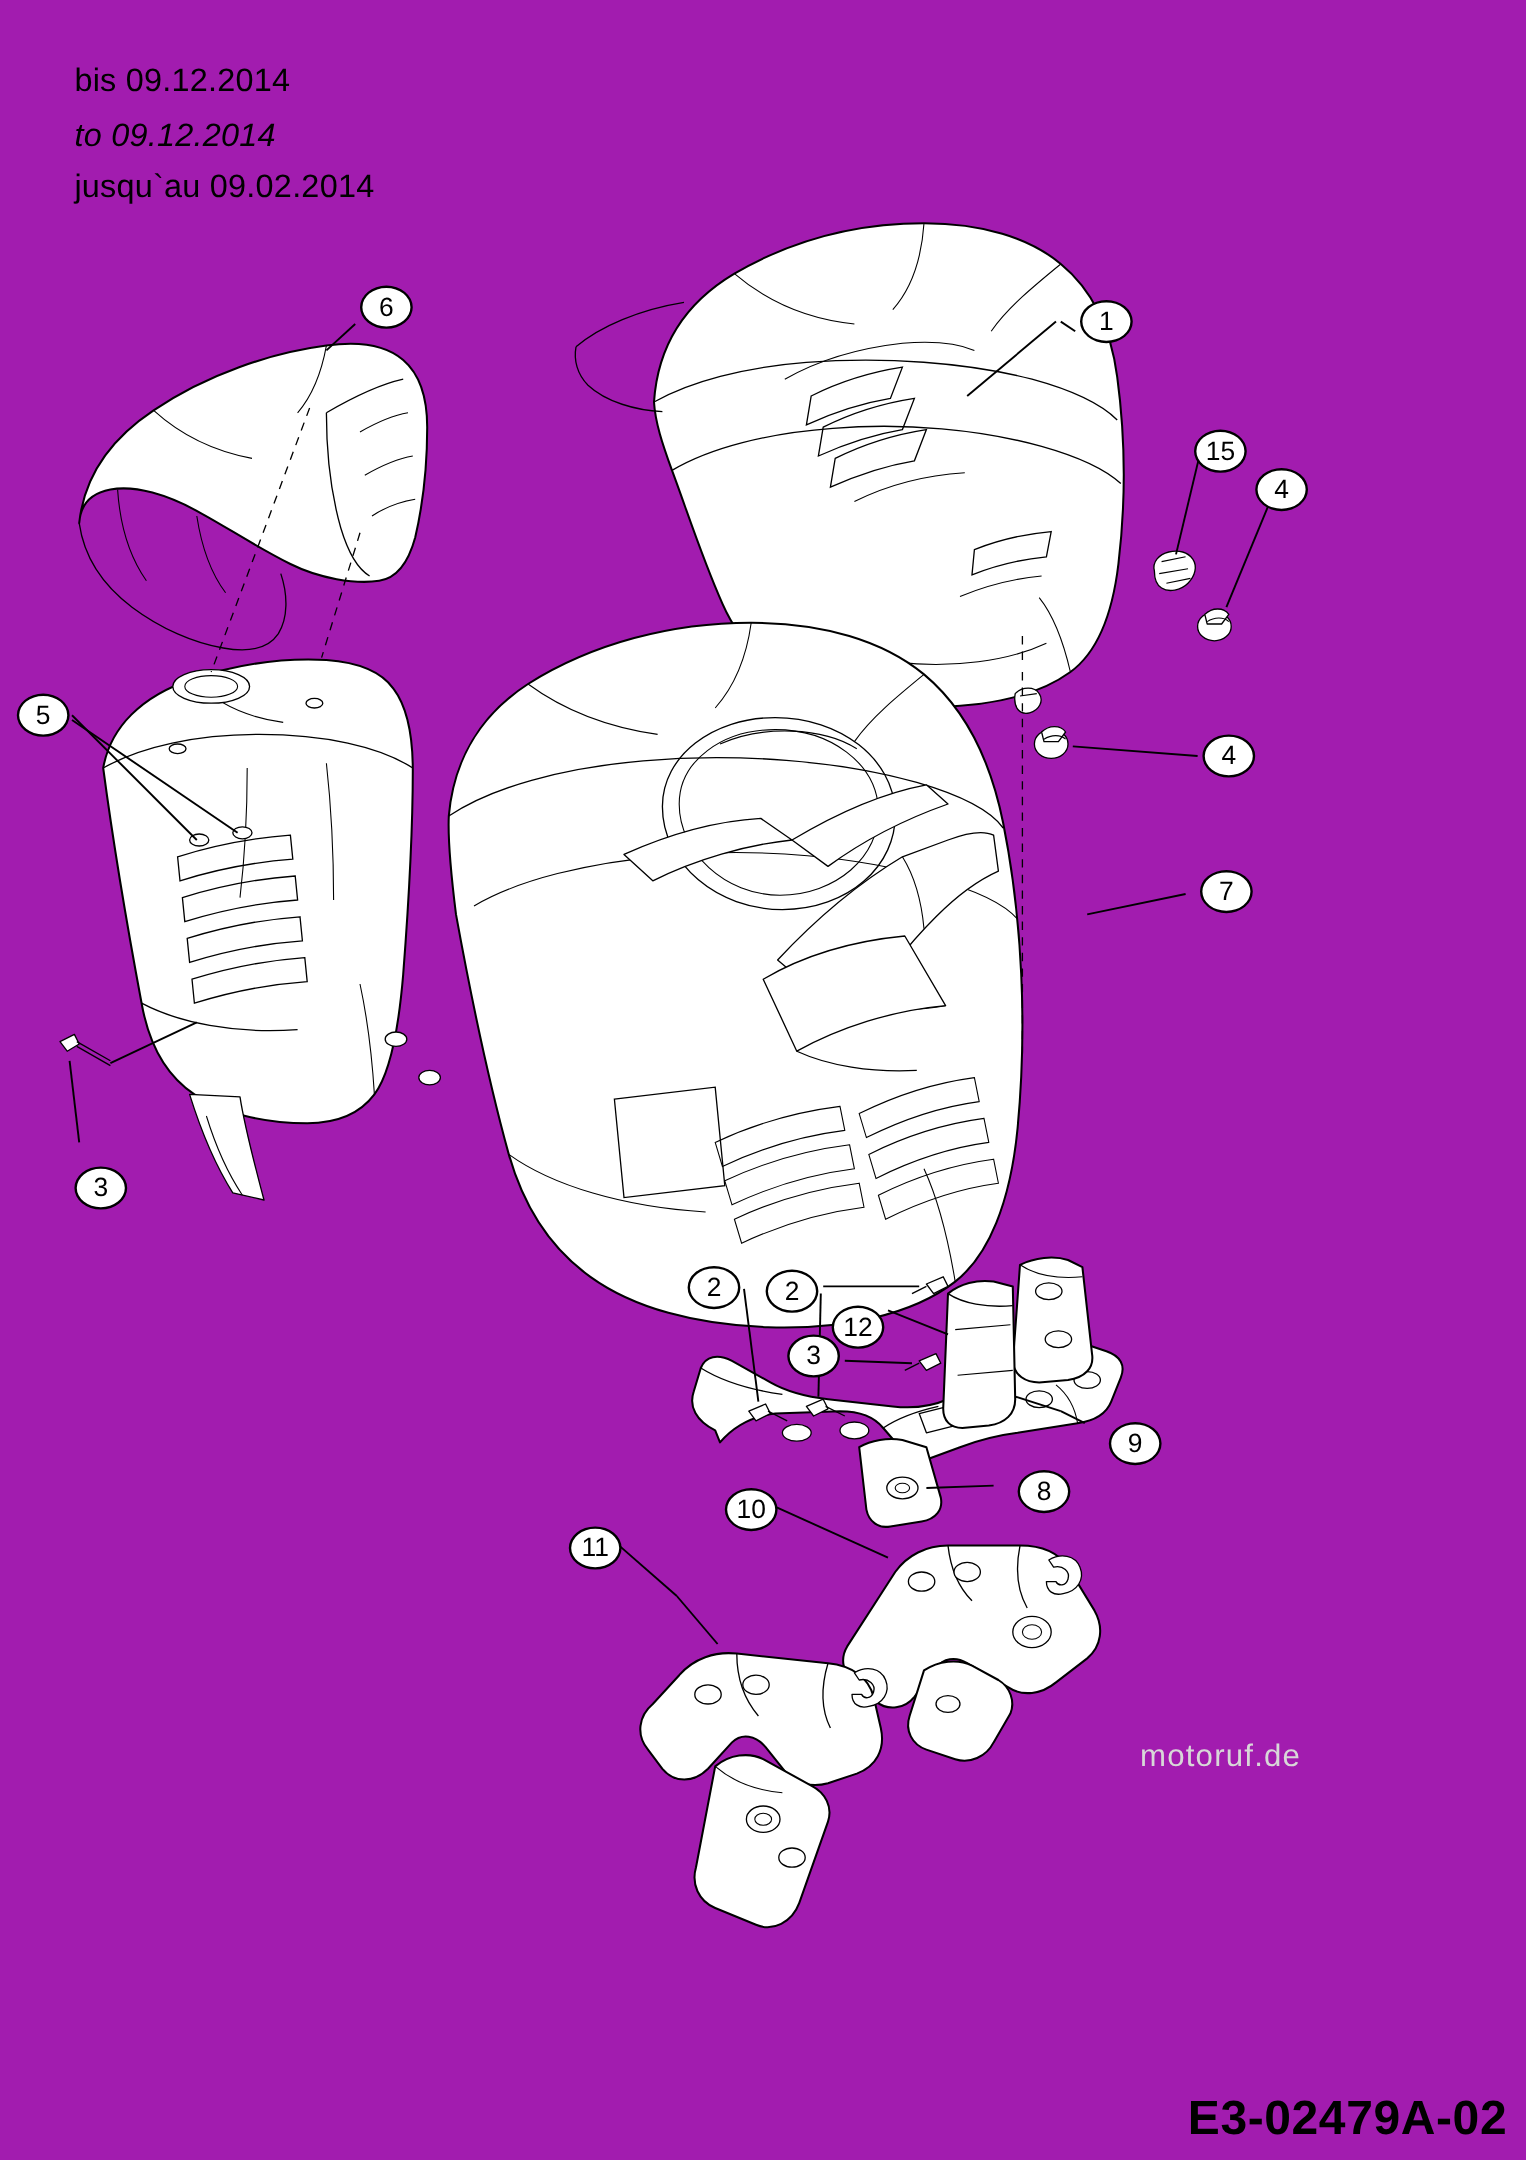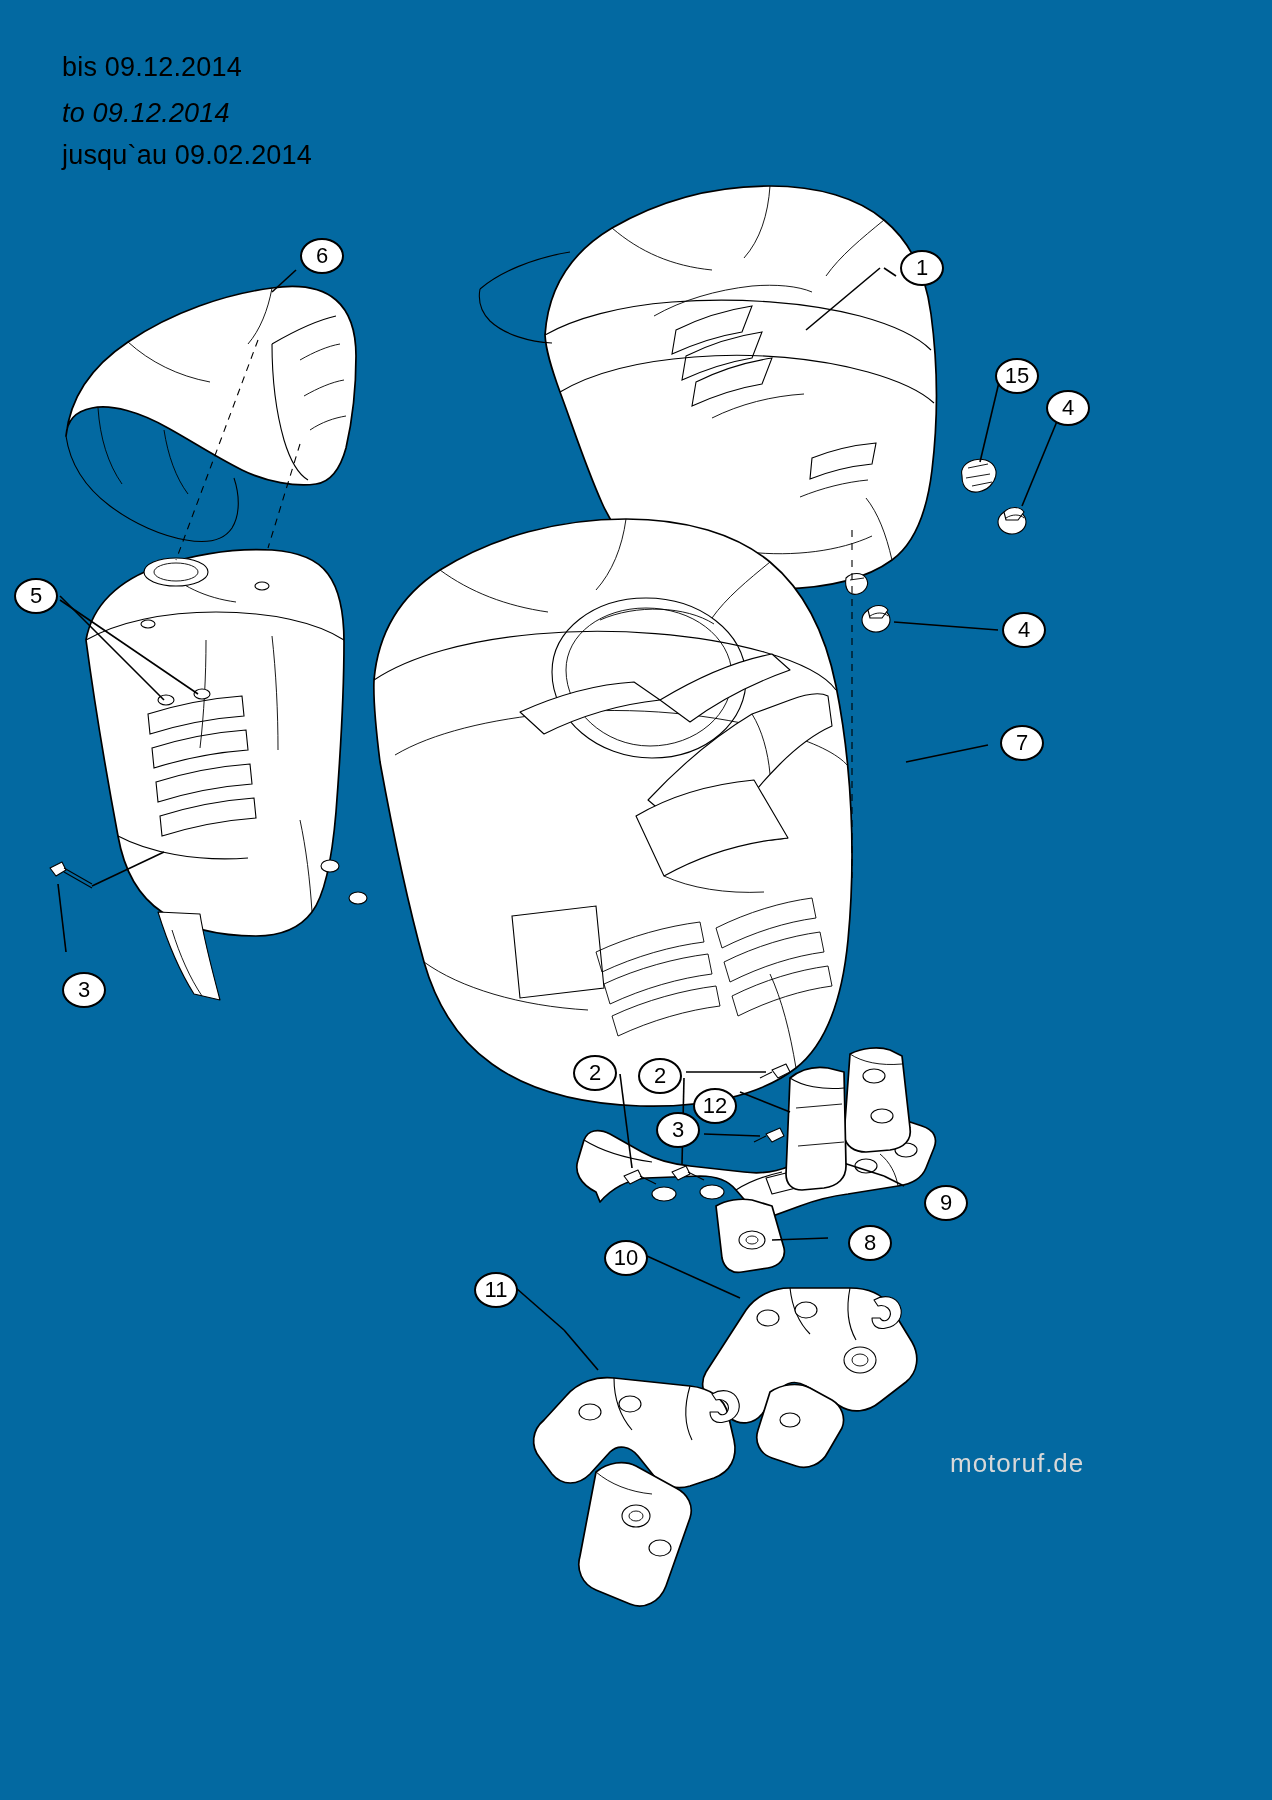"bis 09.12.2014" #page { background: #0369a1 -> #a21caf }
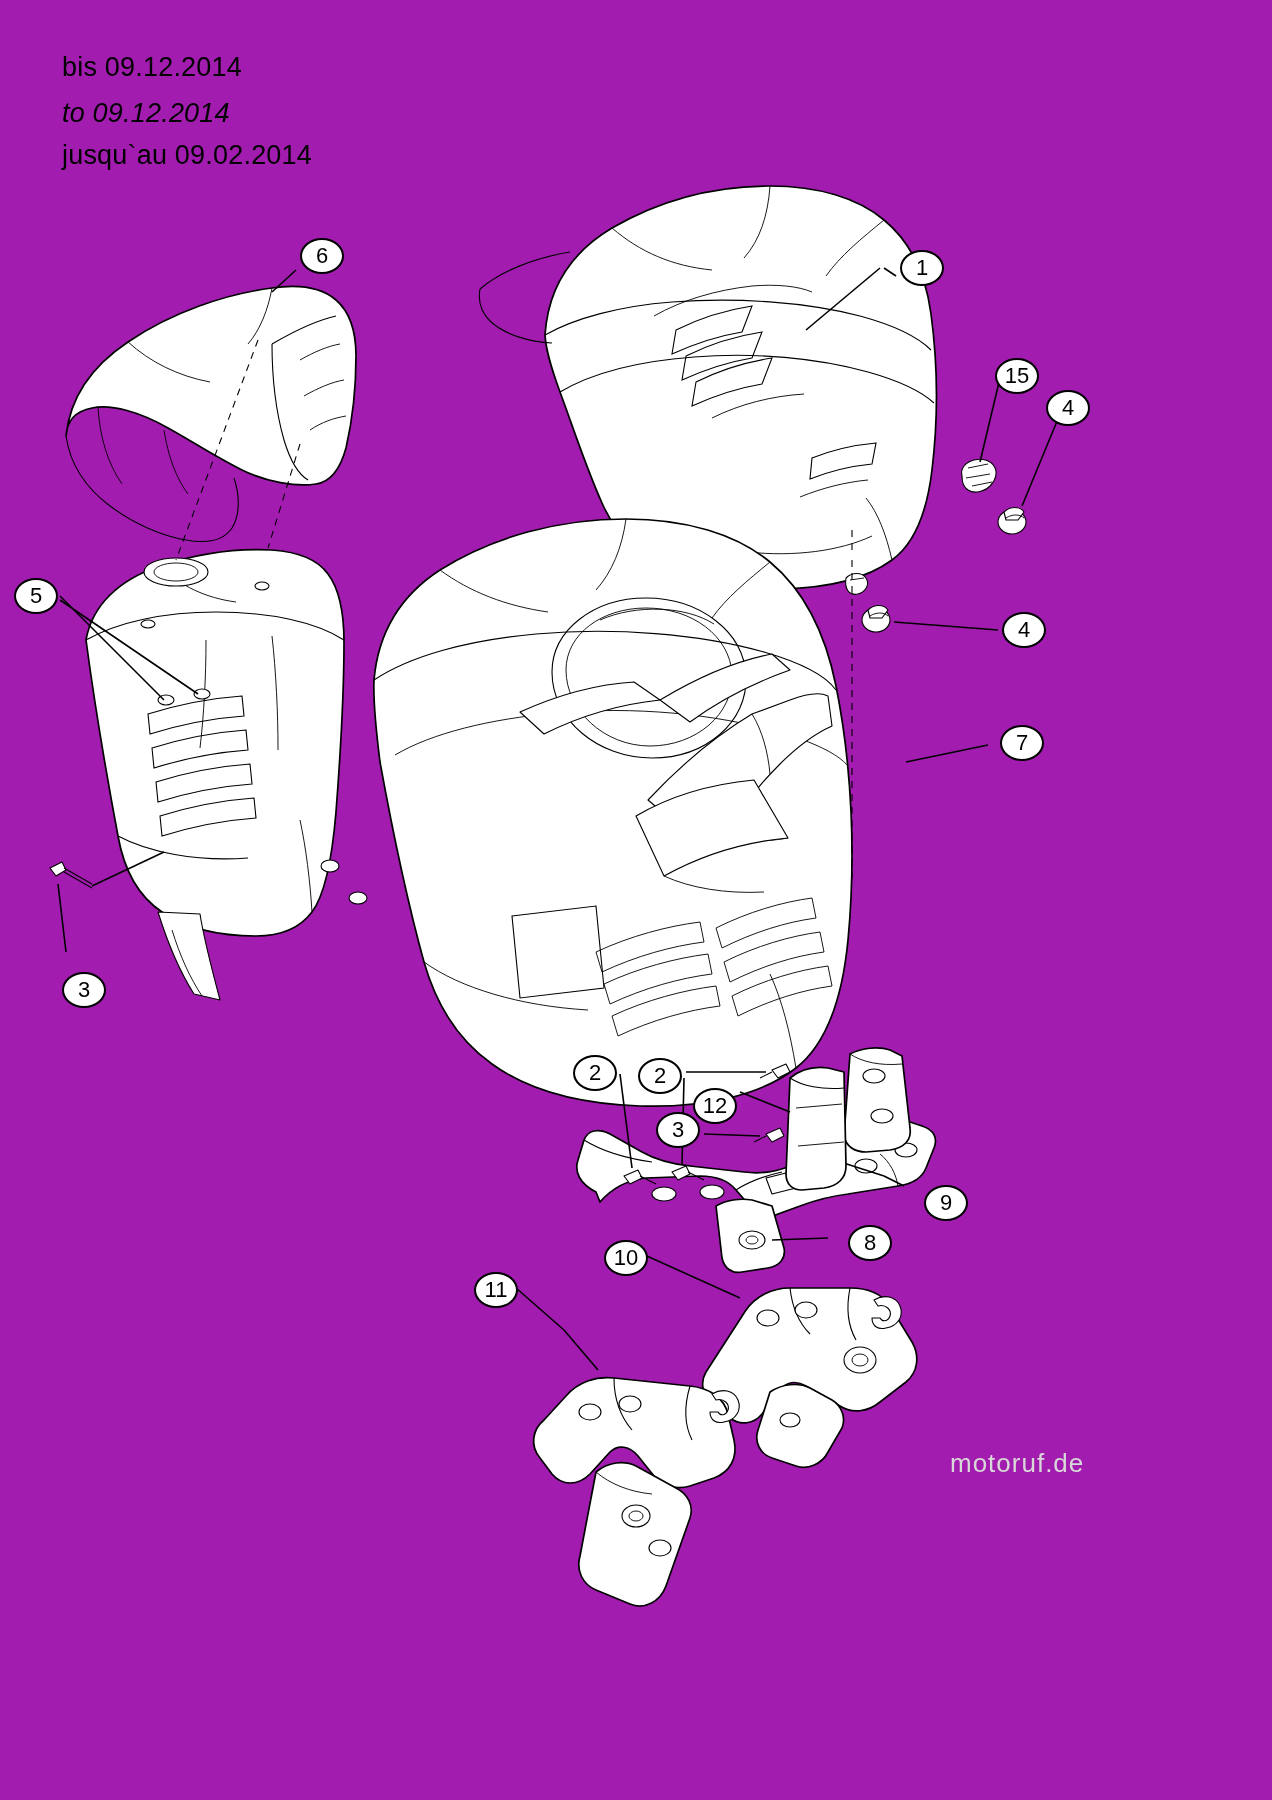"E3-02479A-02" div { html: none -> <div>E3-02479A-02</div> }
